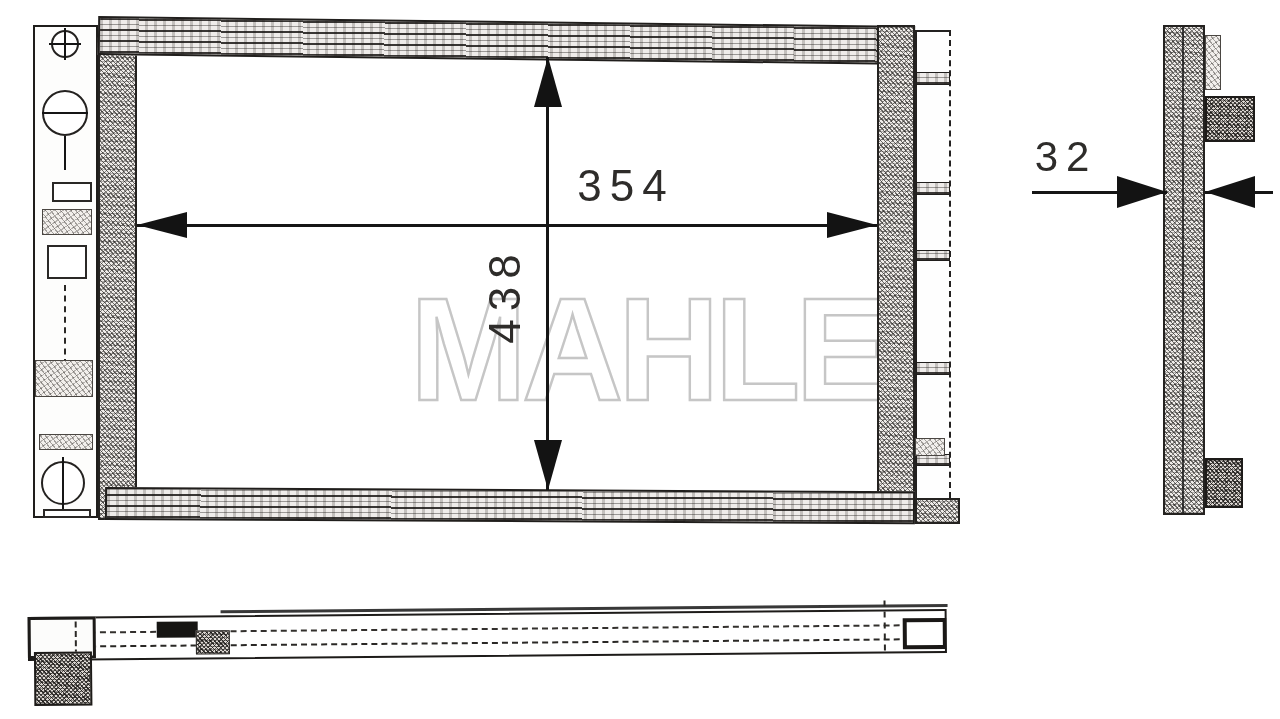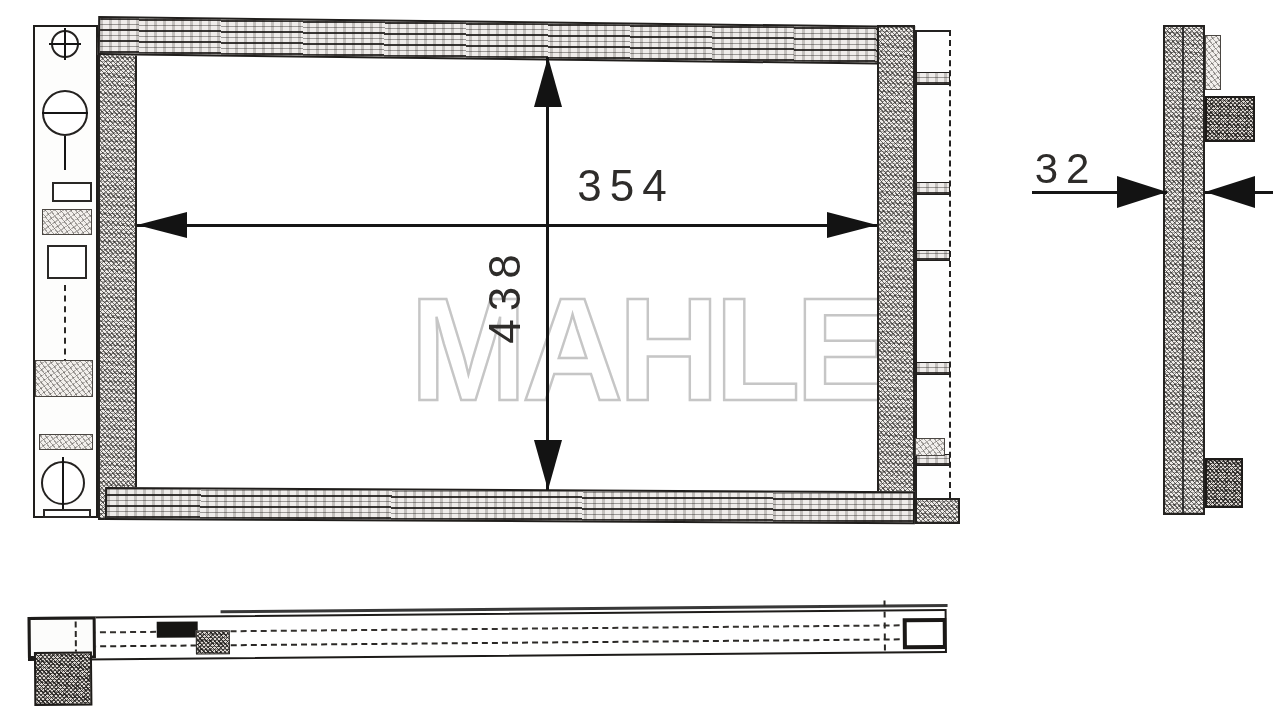"32" div.abs { top: 148px -> 136px }
